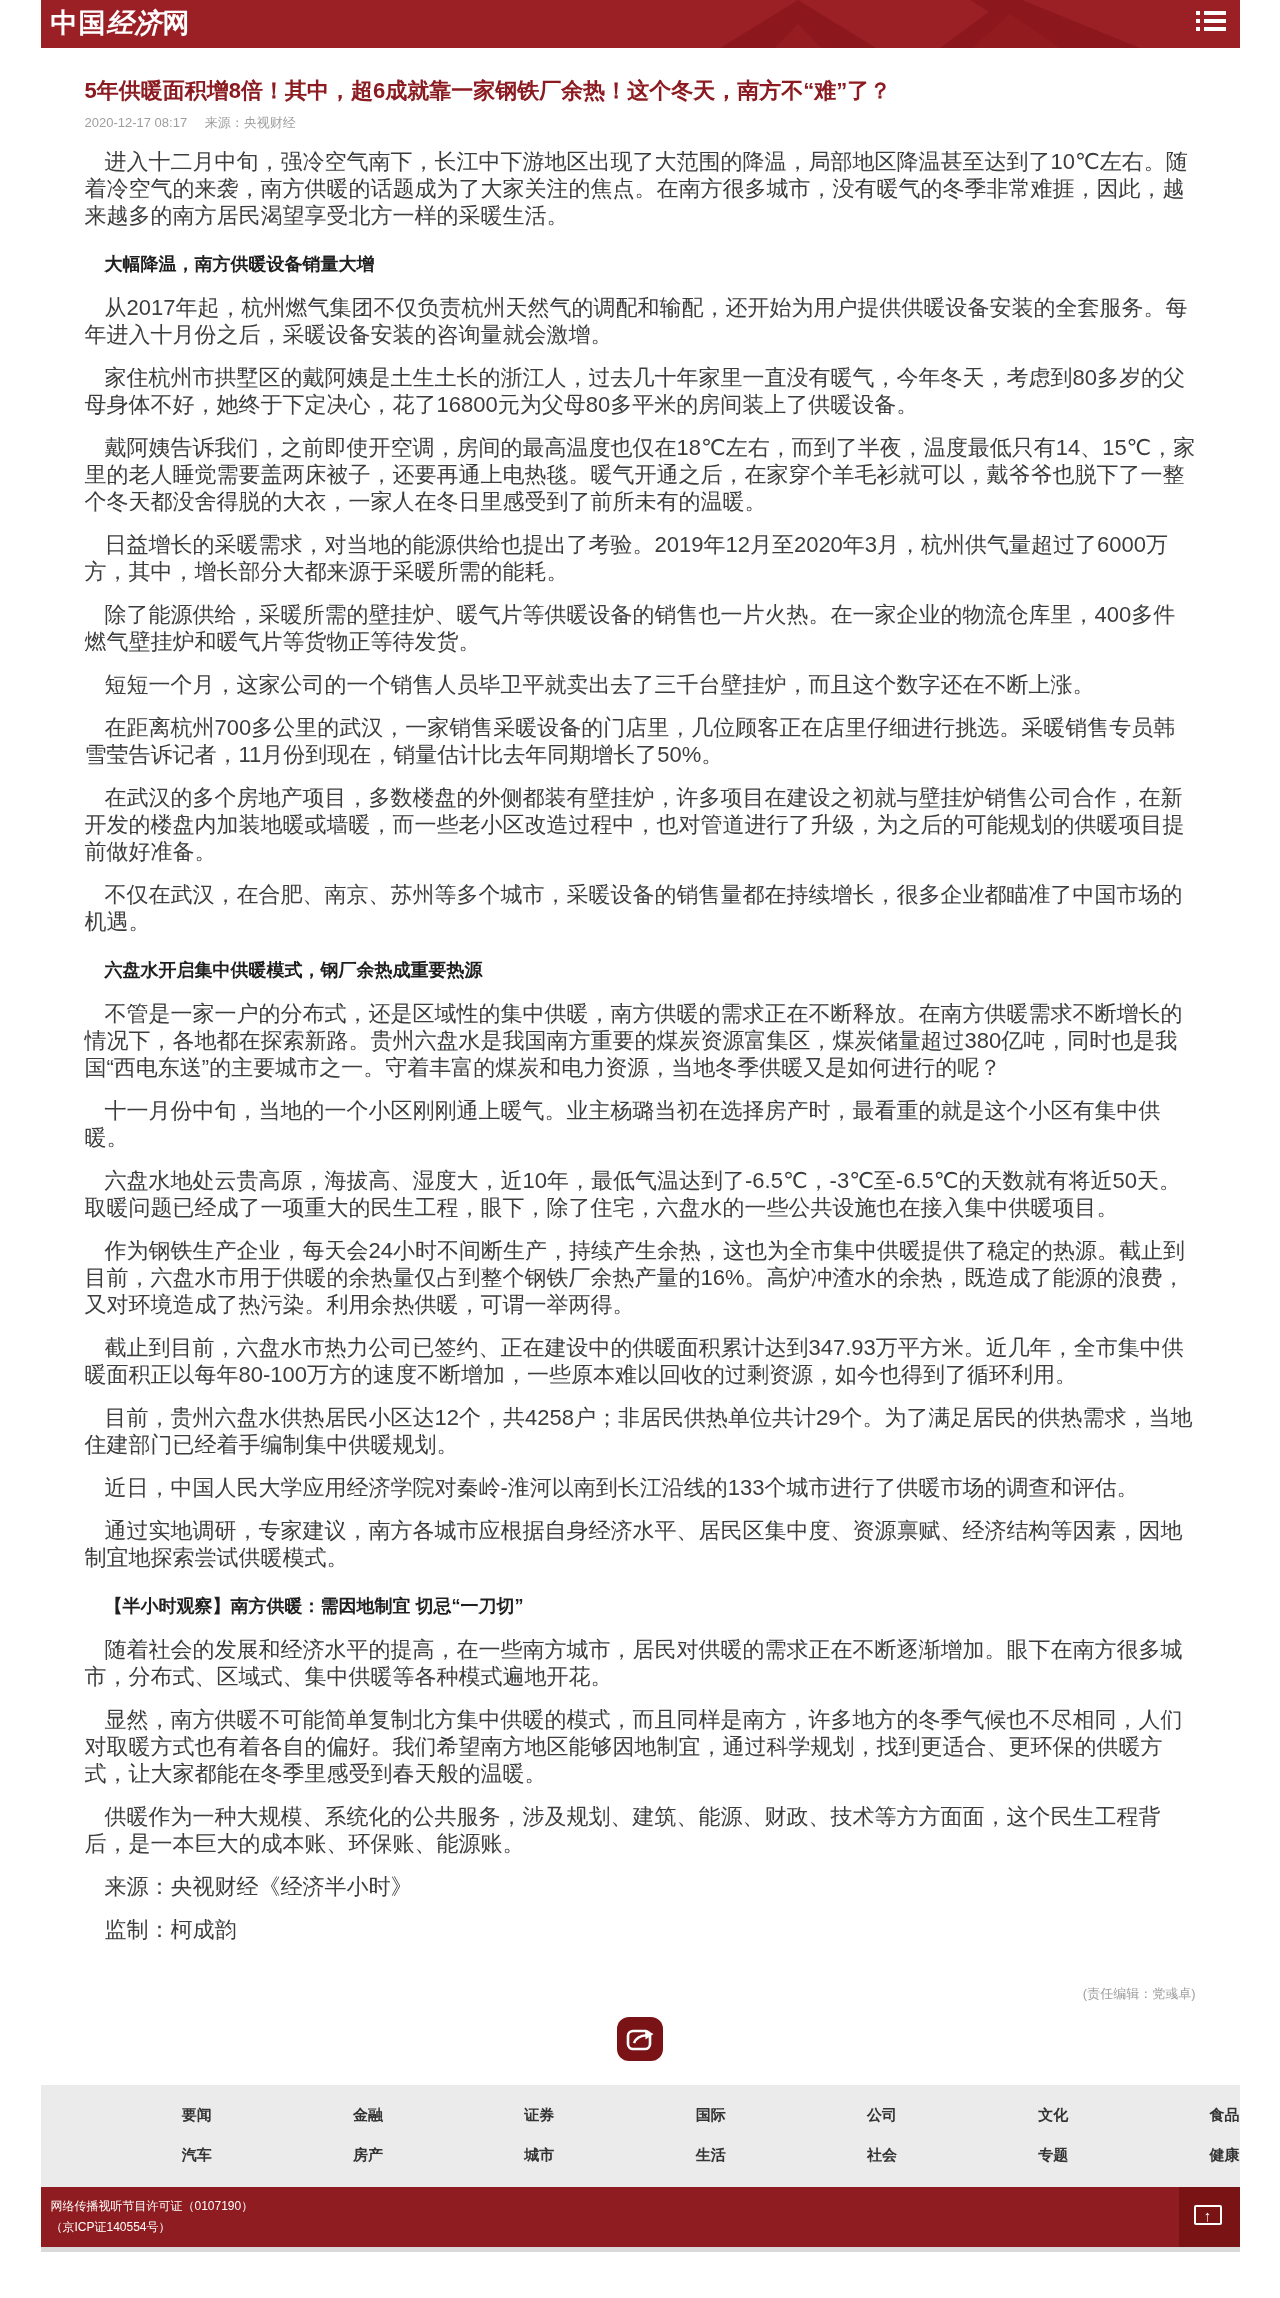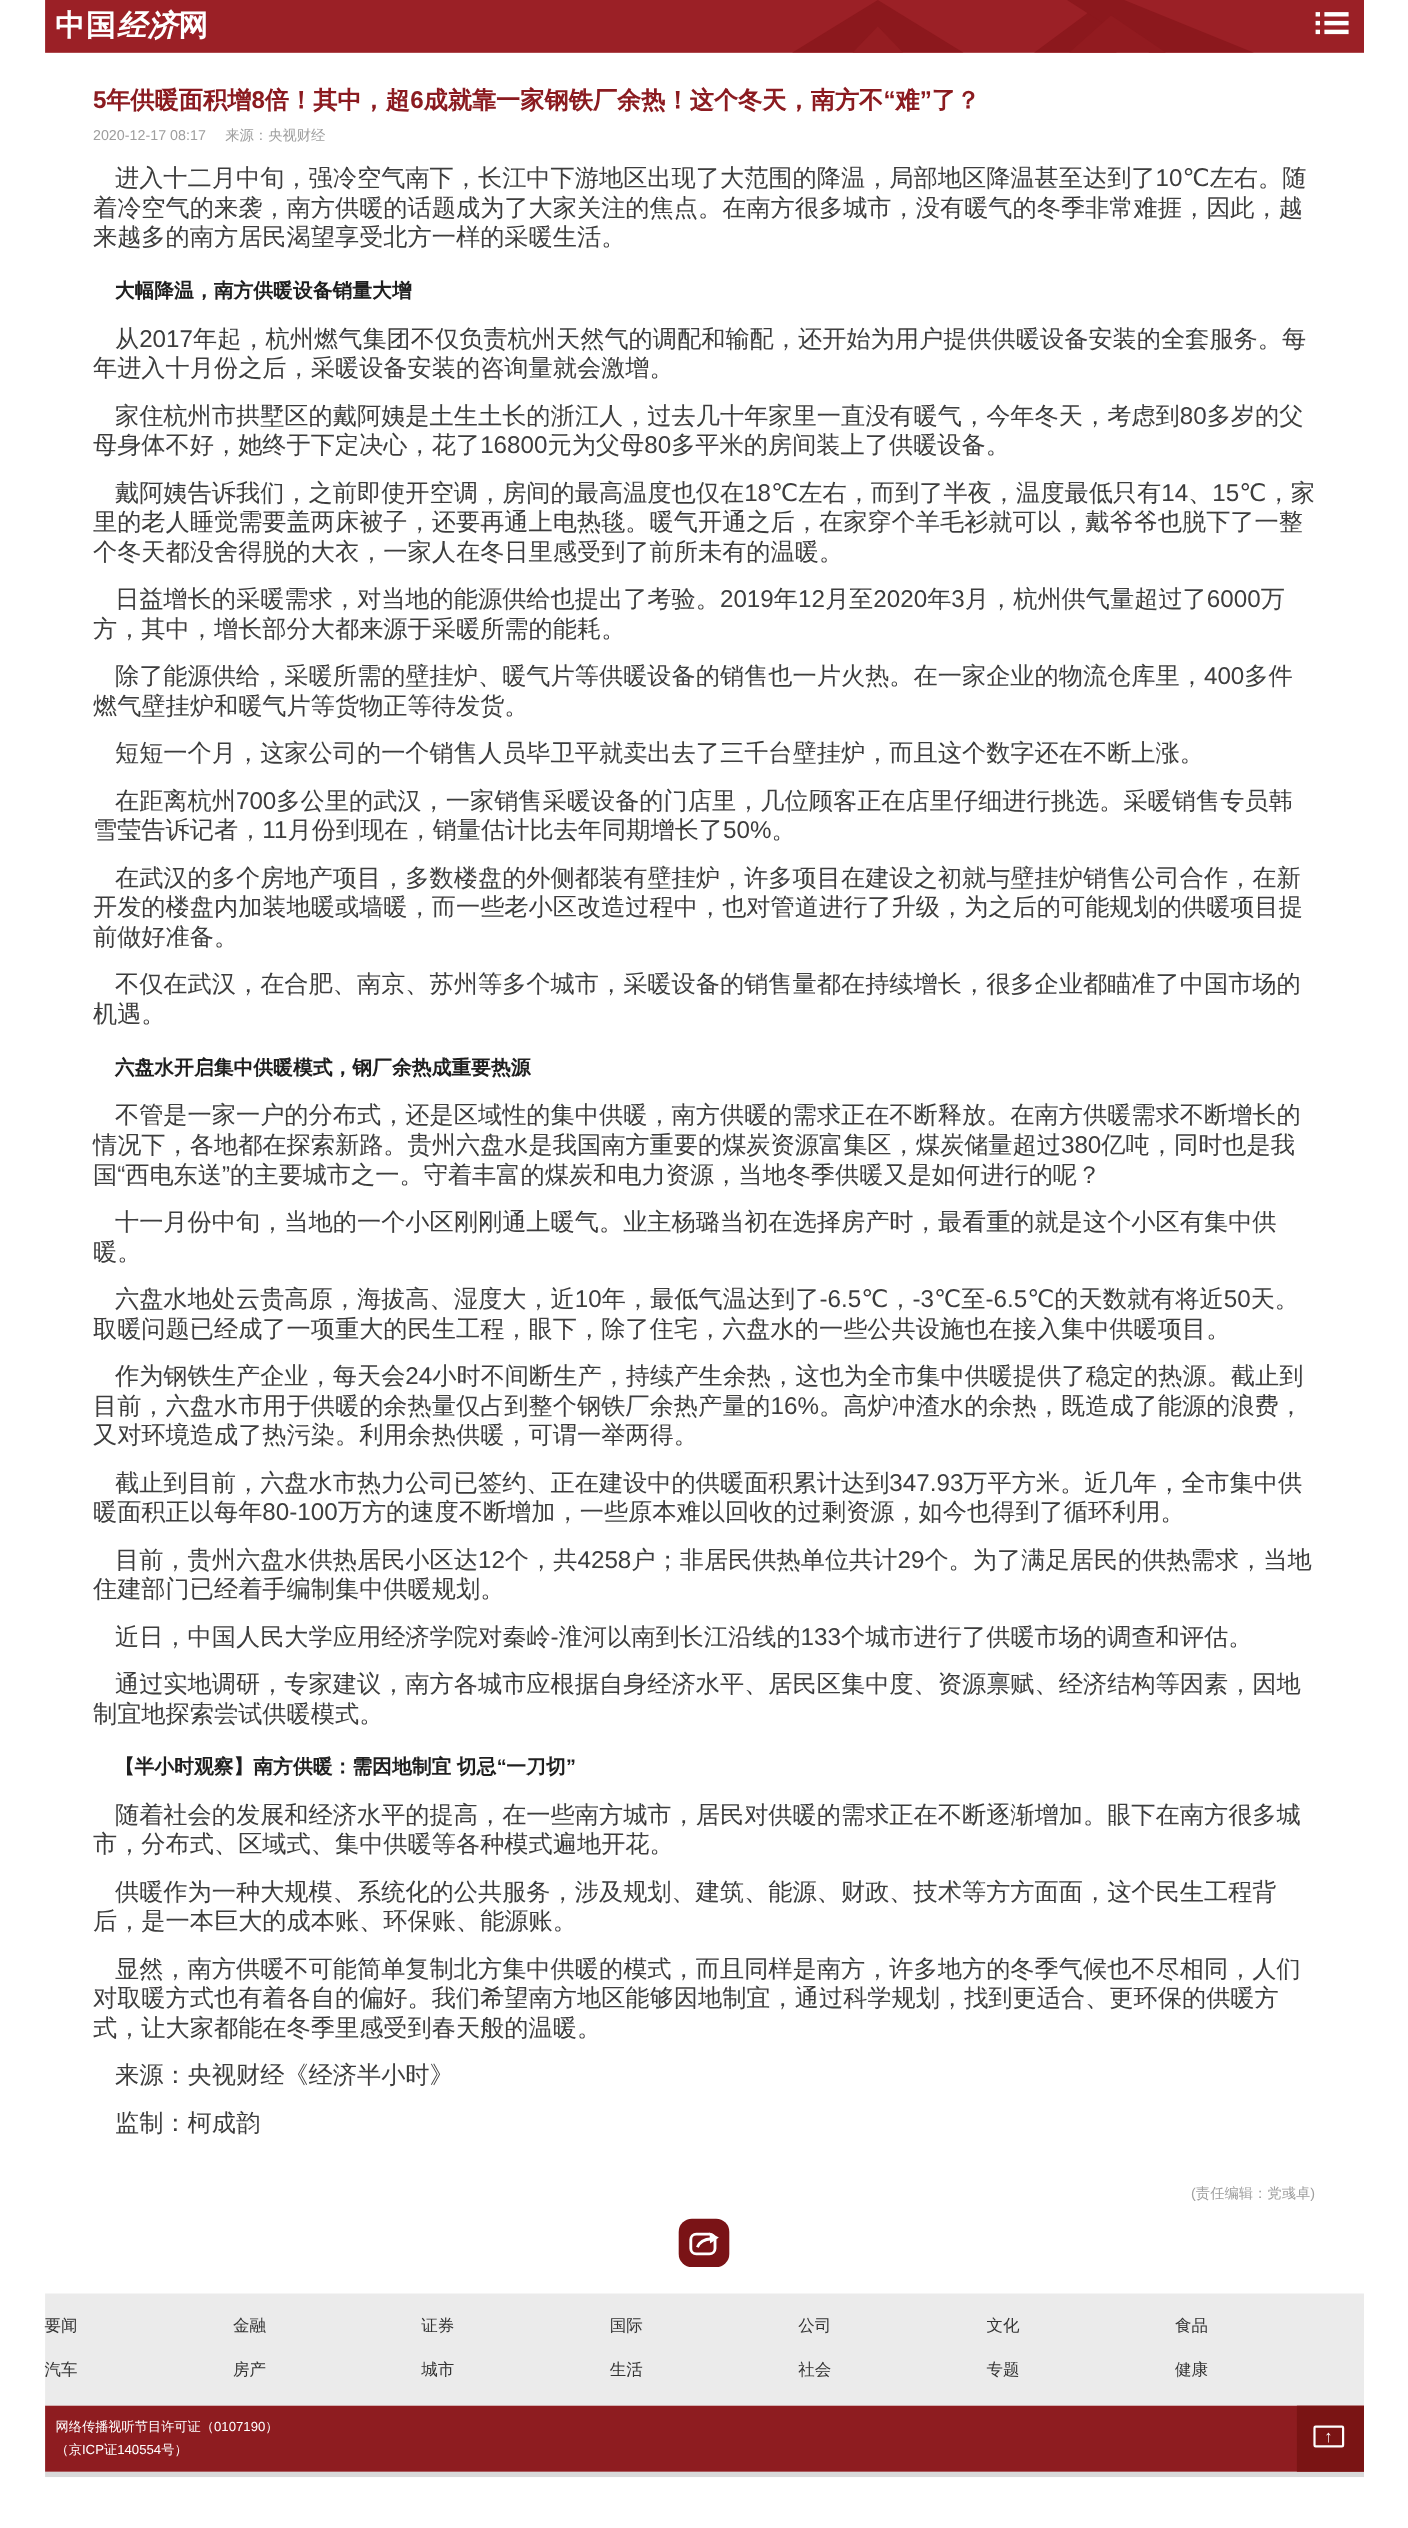"供暖作为一种大规模、系统化的公共服务，涉及规划、建筑、能源、财政、技术等方方面面" p { order: before "显然，南方供暖不可能简单复制北方集中供暖的模式，而且同样是南方，许多地方的冬季气" -> after "显然，南方供暖不可能简单复制北方集中供暖的模式，而且同样是南方，许多地方的冬季气" }
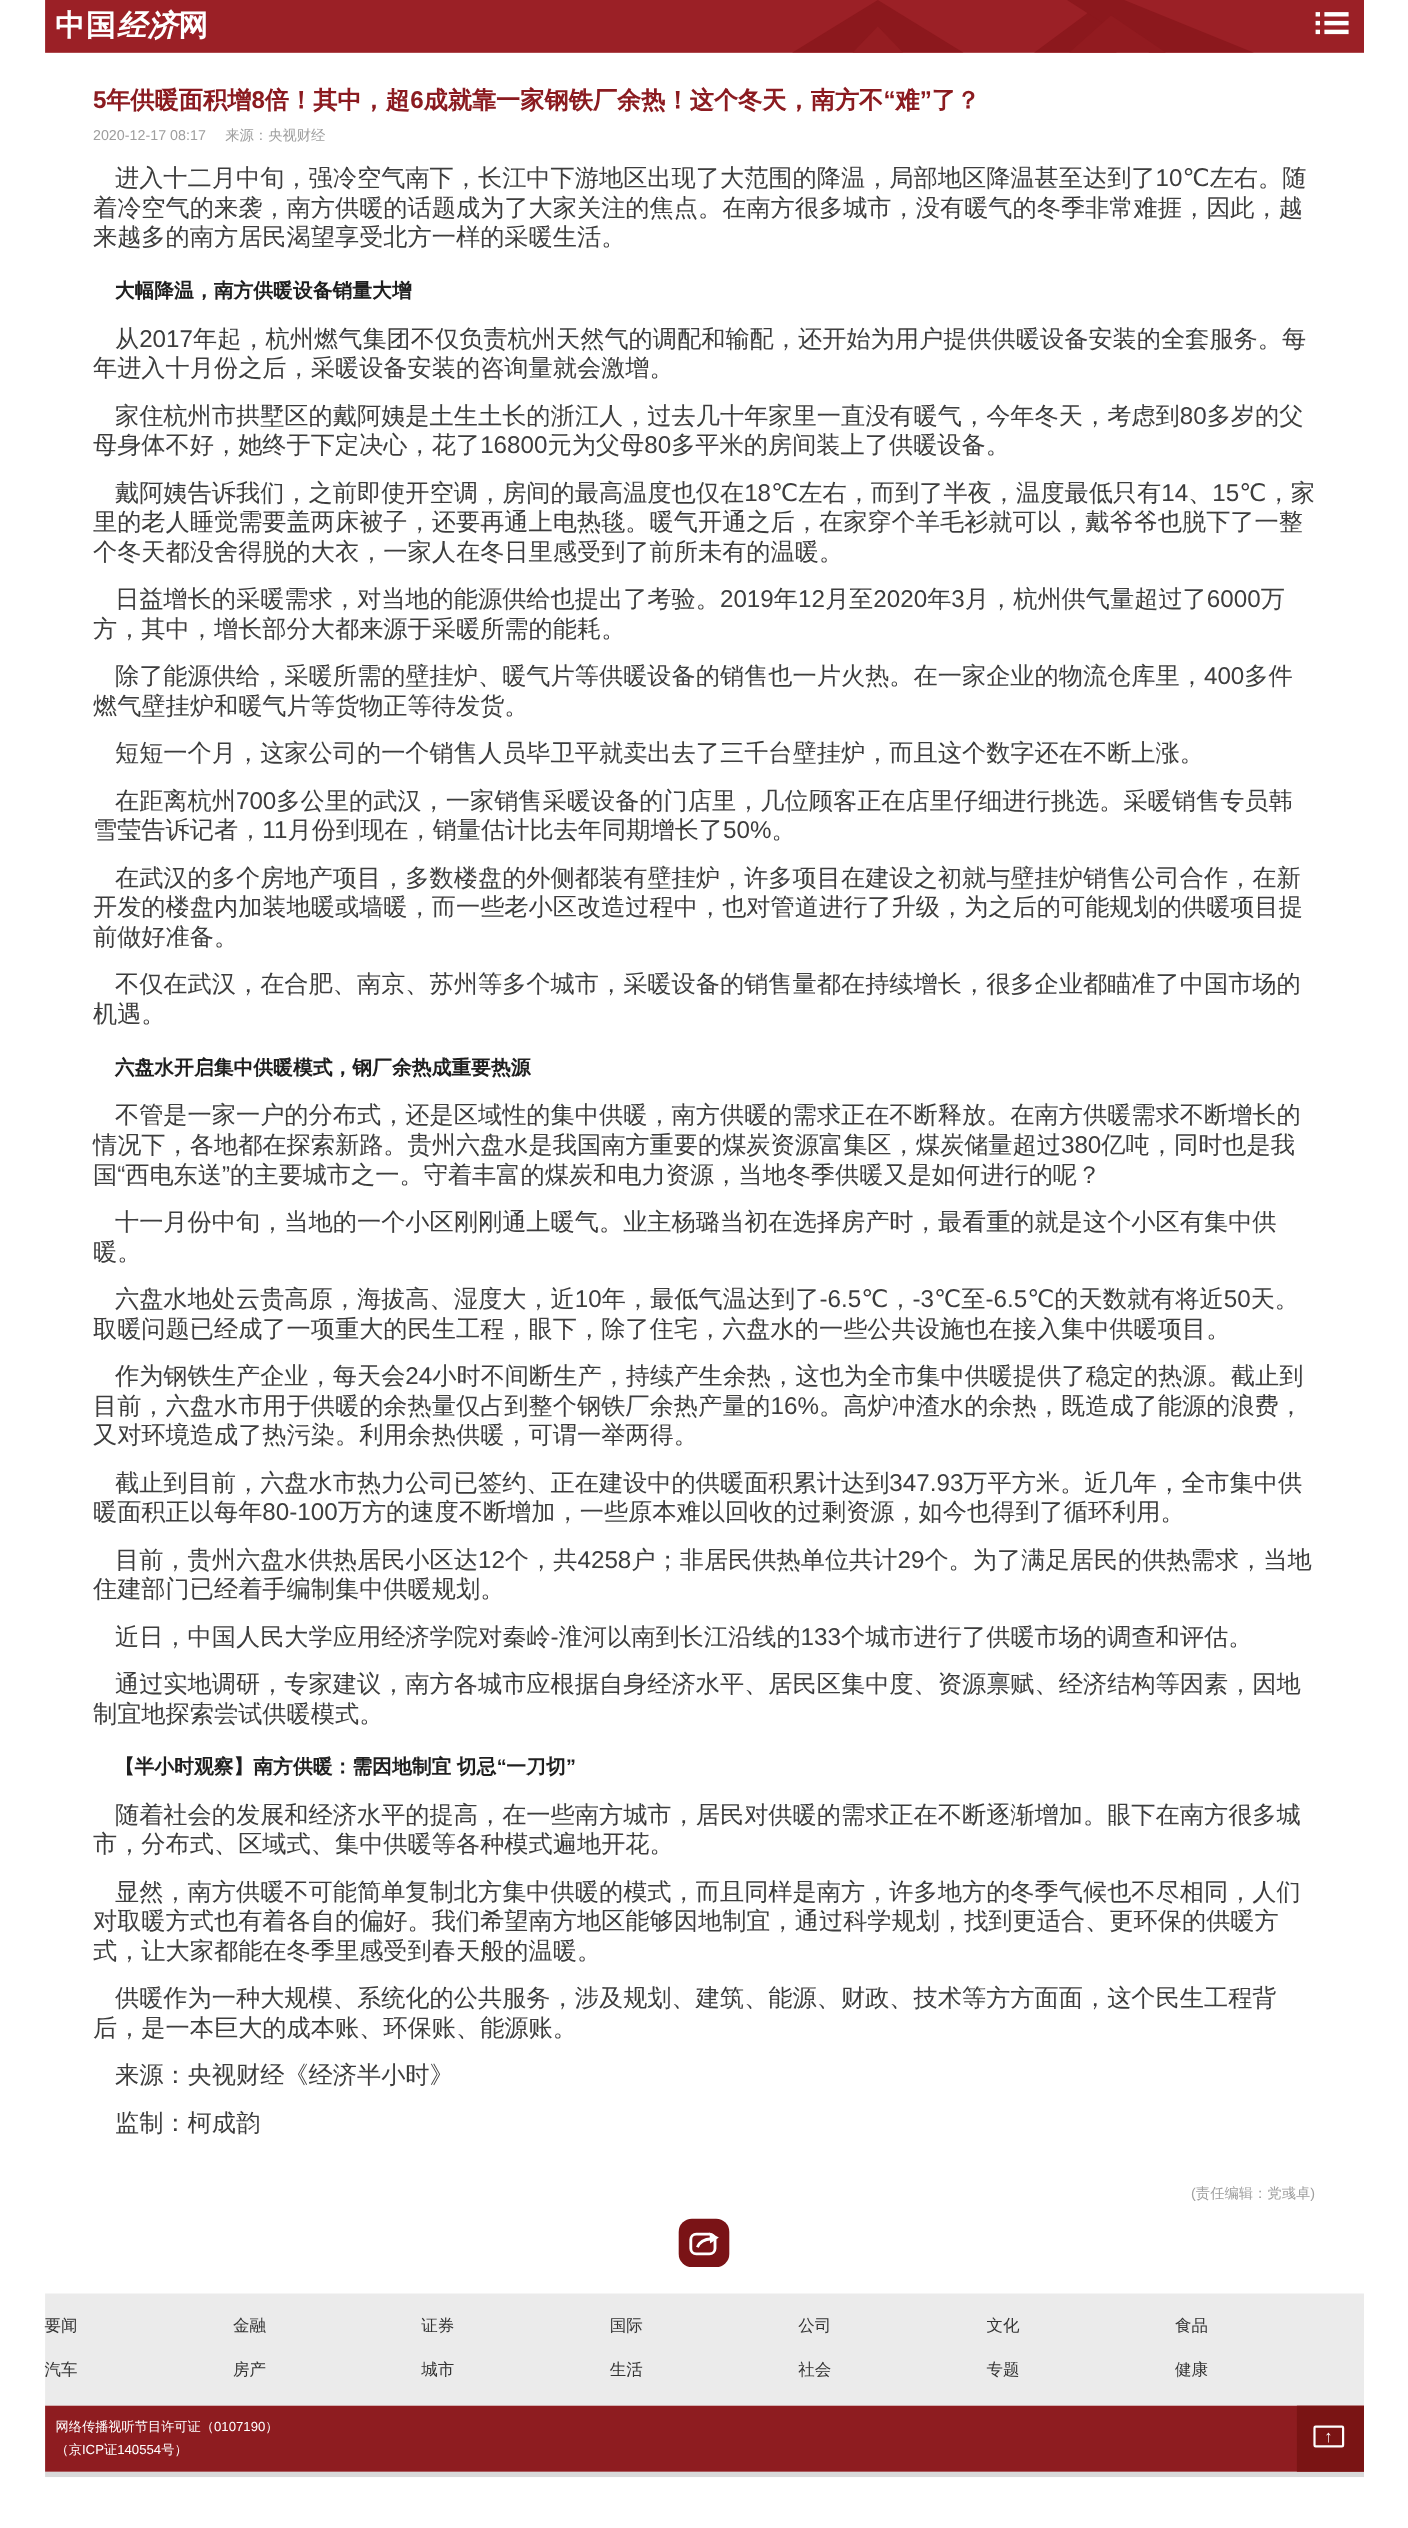"要闻" .nav-item { font-weight: none -> bold; text-align: left -> right }
